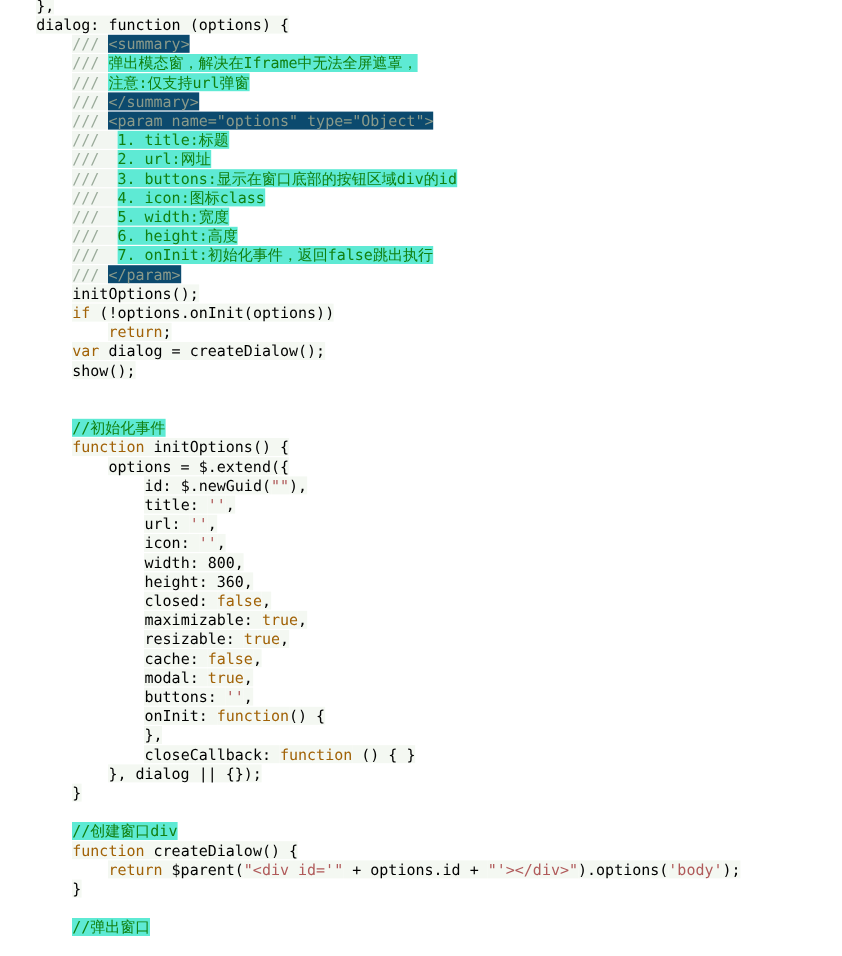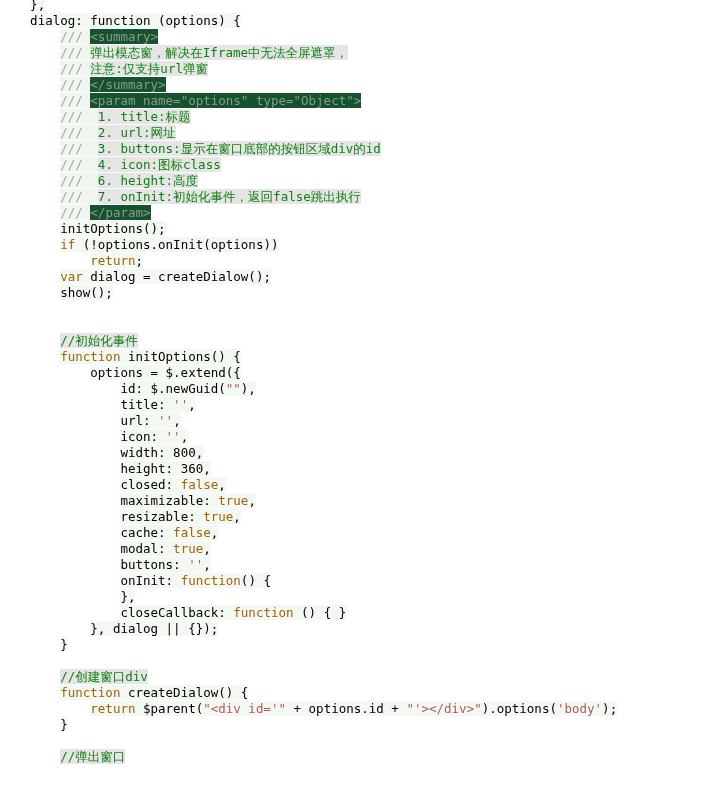"<summary>" .code-line .seg.doctag { background: #14532d -> #0c4a6e }
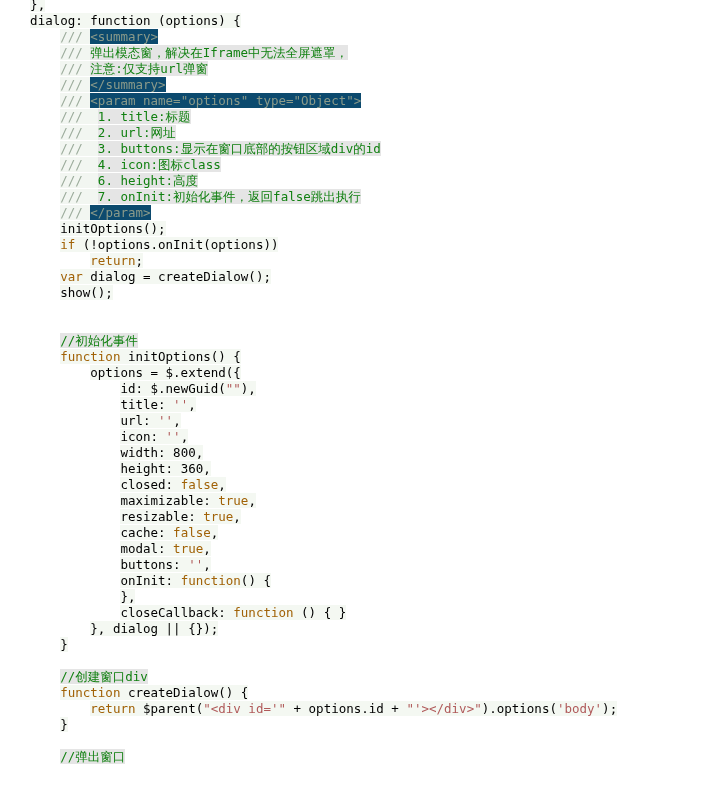"弹出模态窗，解决在Iframe中无法全屏遮罩，" .code-line .seg.cmt { background: #e5e5e5 -> #5eead4 }
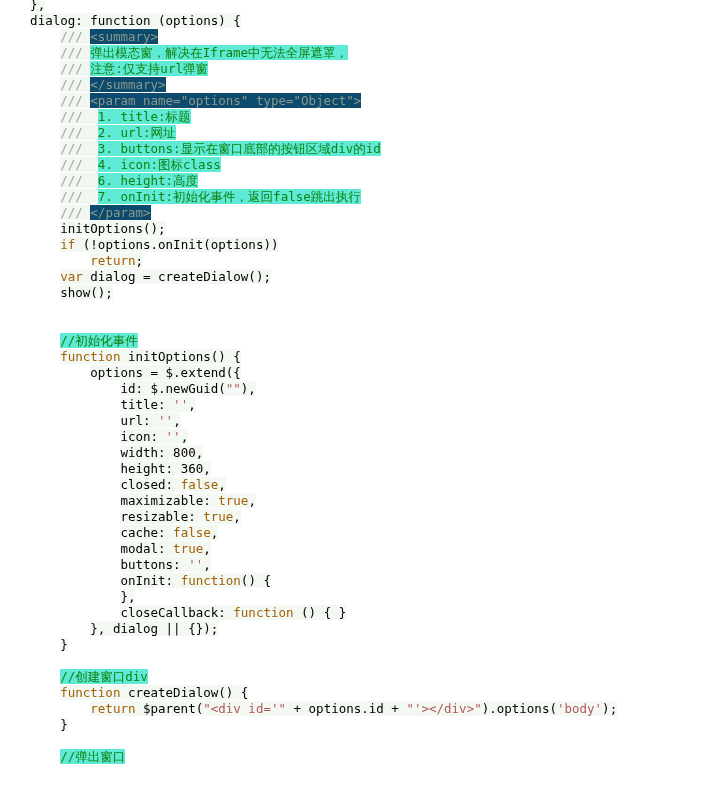"/// 5. width:宽度" div.code-line { html: none -> <div><span> </span><span>/// </span><span>5. width:宽度</span></div> }
